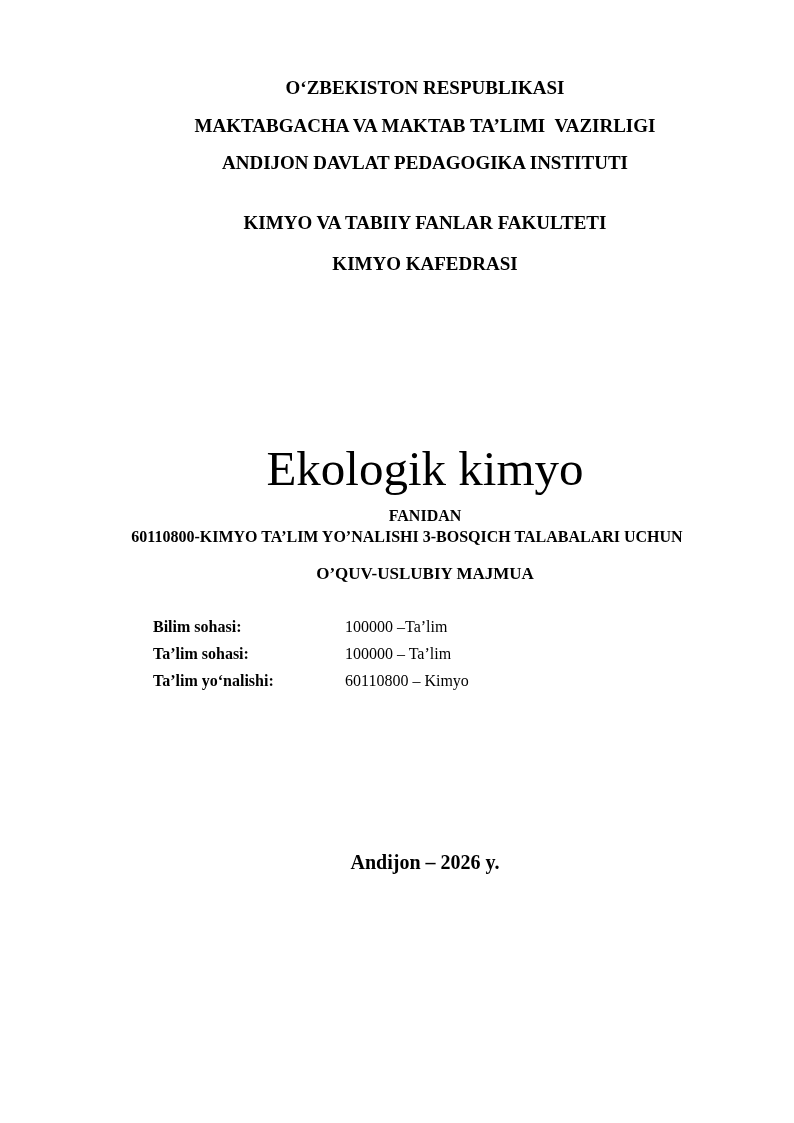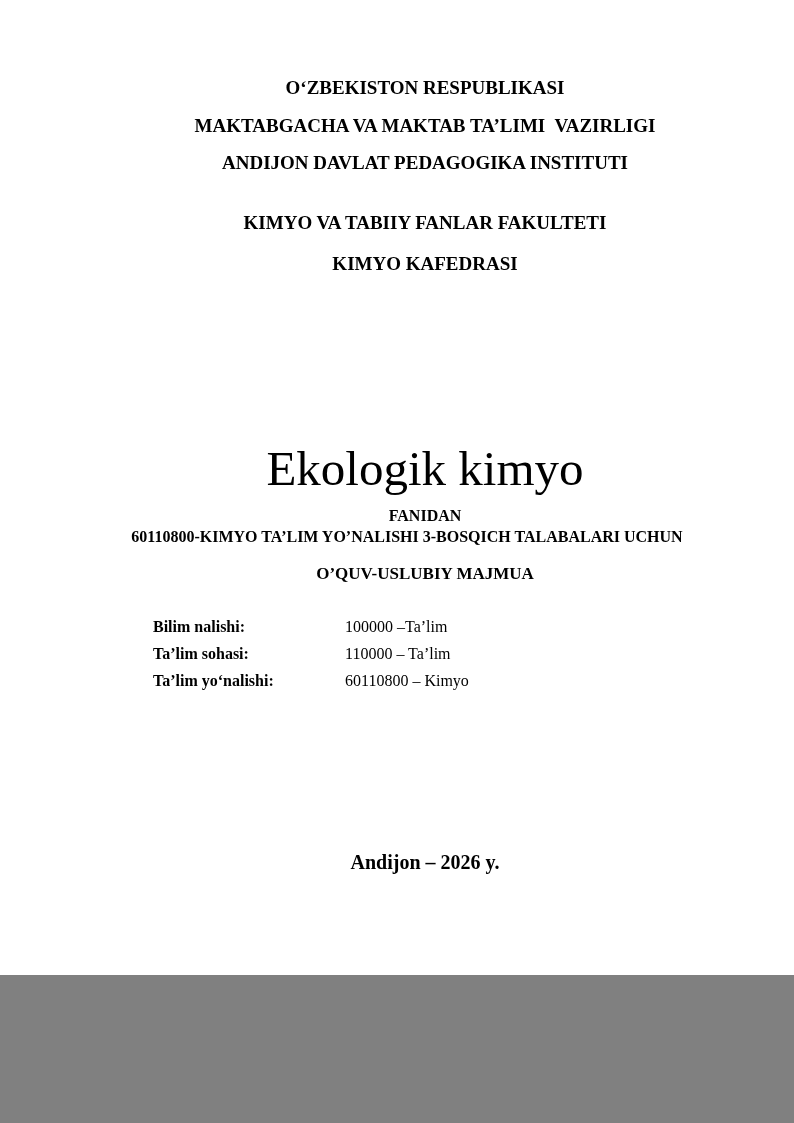"O‘ZBEKISTON RESPUBLIKASI" .page { height: 975px -> 1123px }
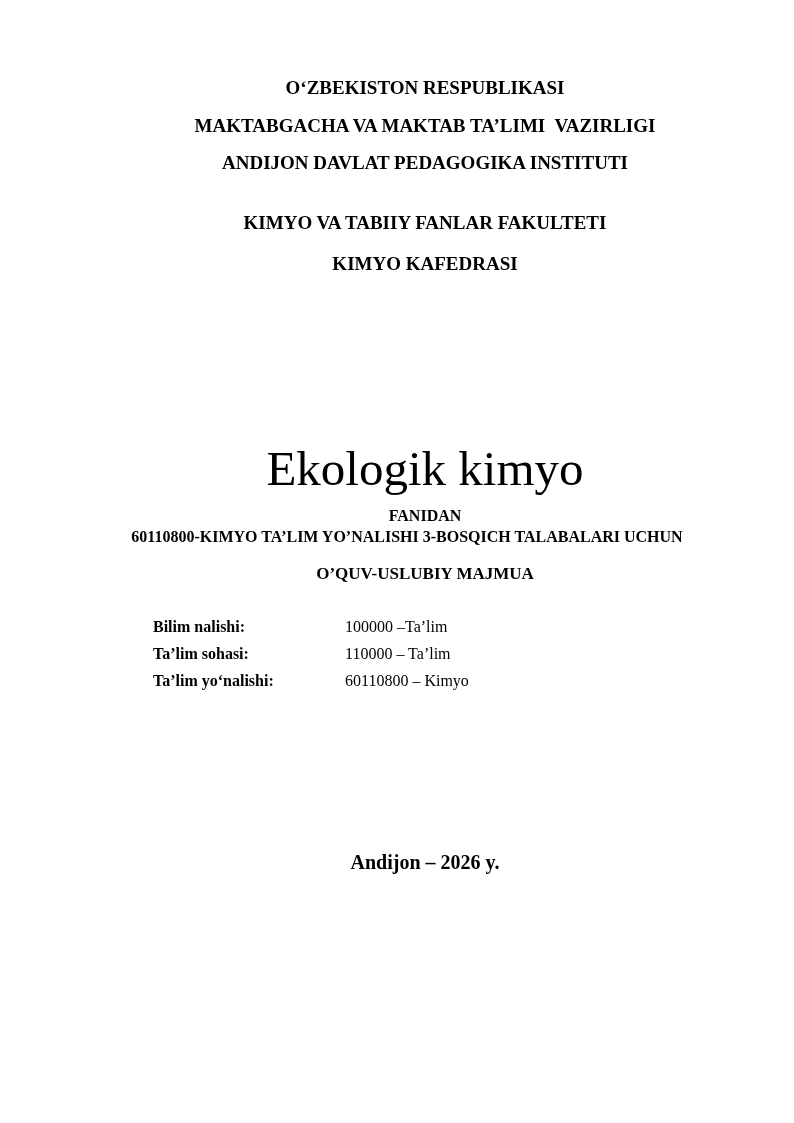"Bilim nalishi:" span.label { text: nalishi -> sohasi }
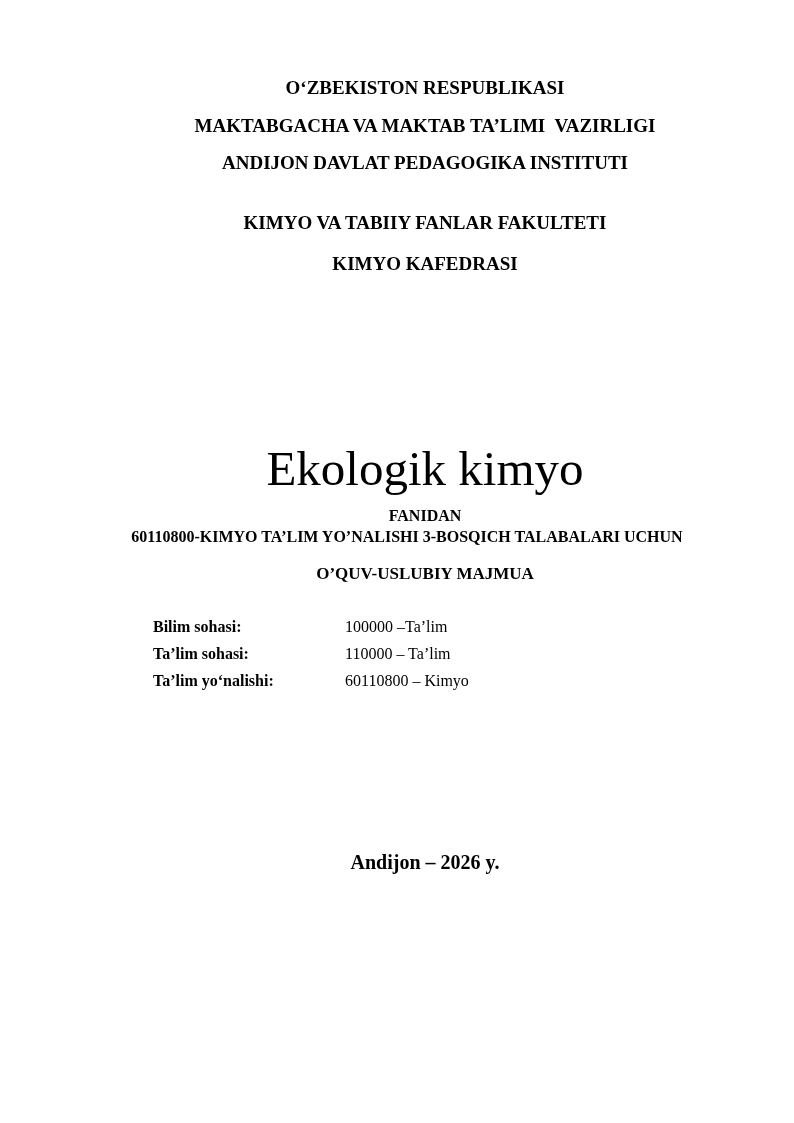"110000 – Ta’lim" span.value { text: 110000 -> 100000 }
